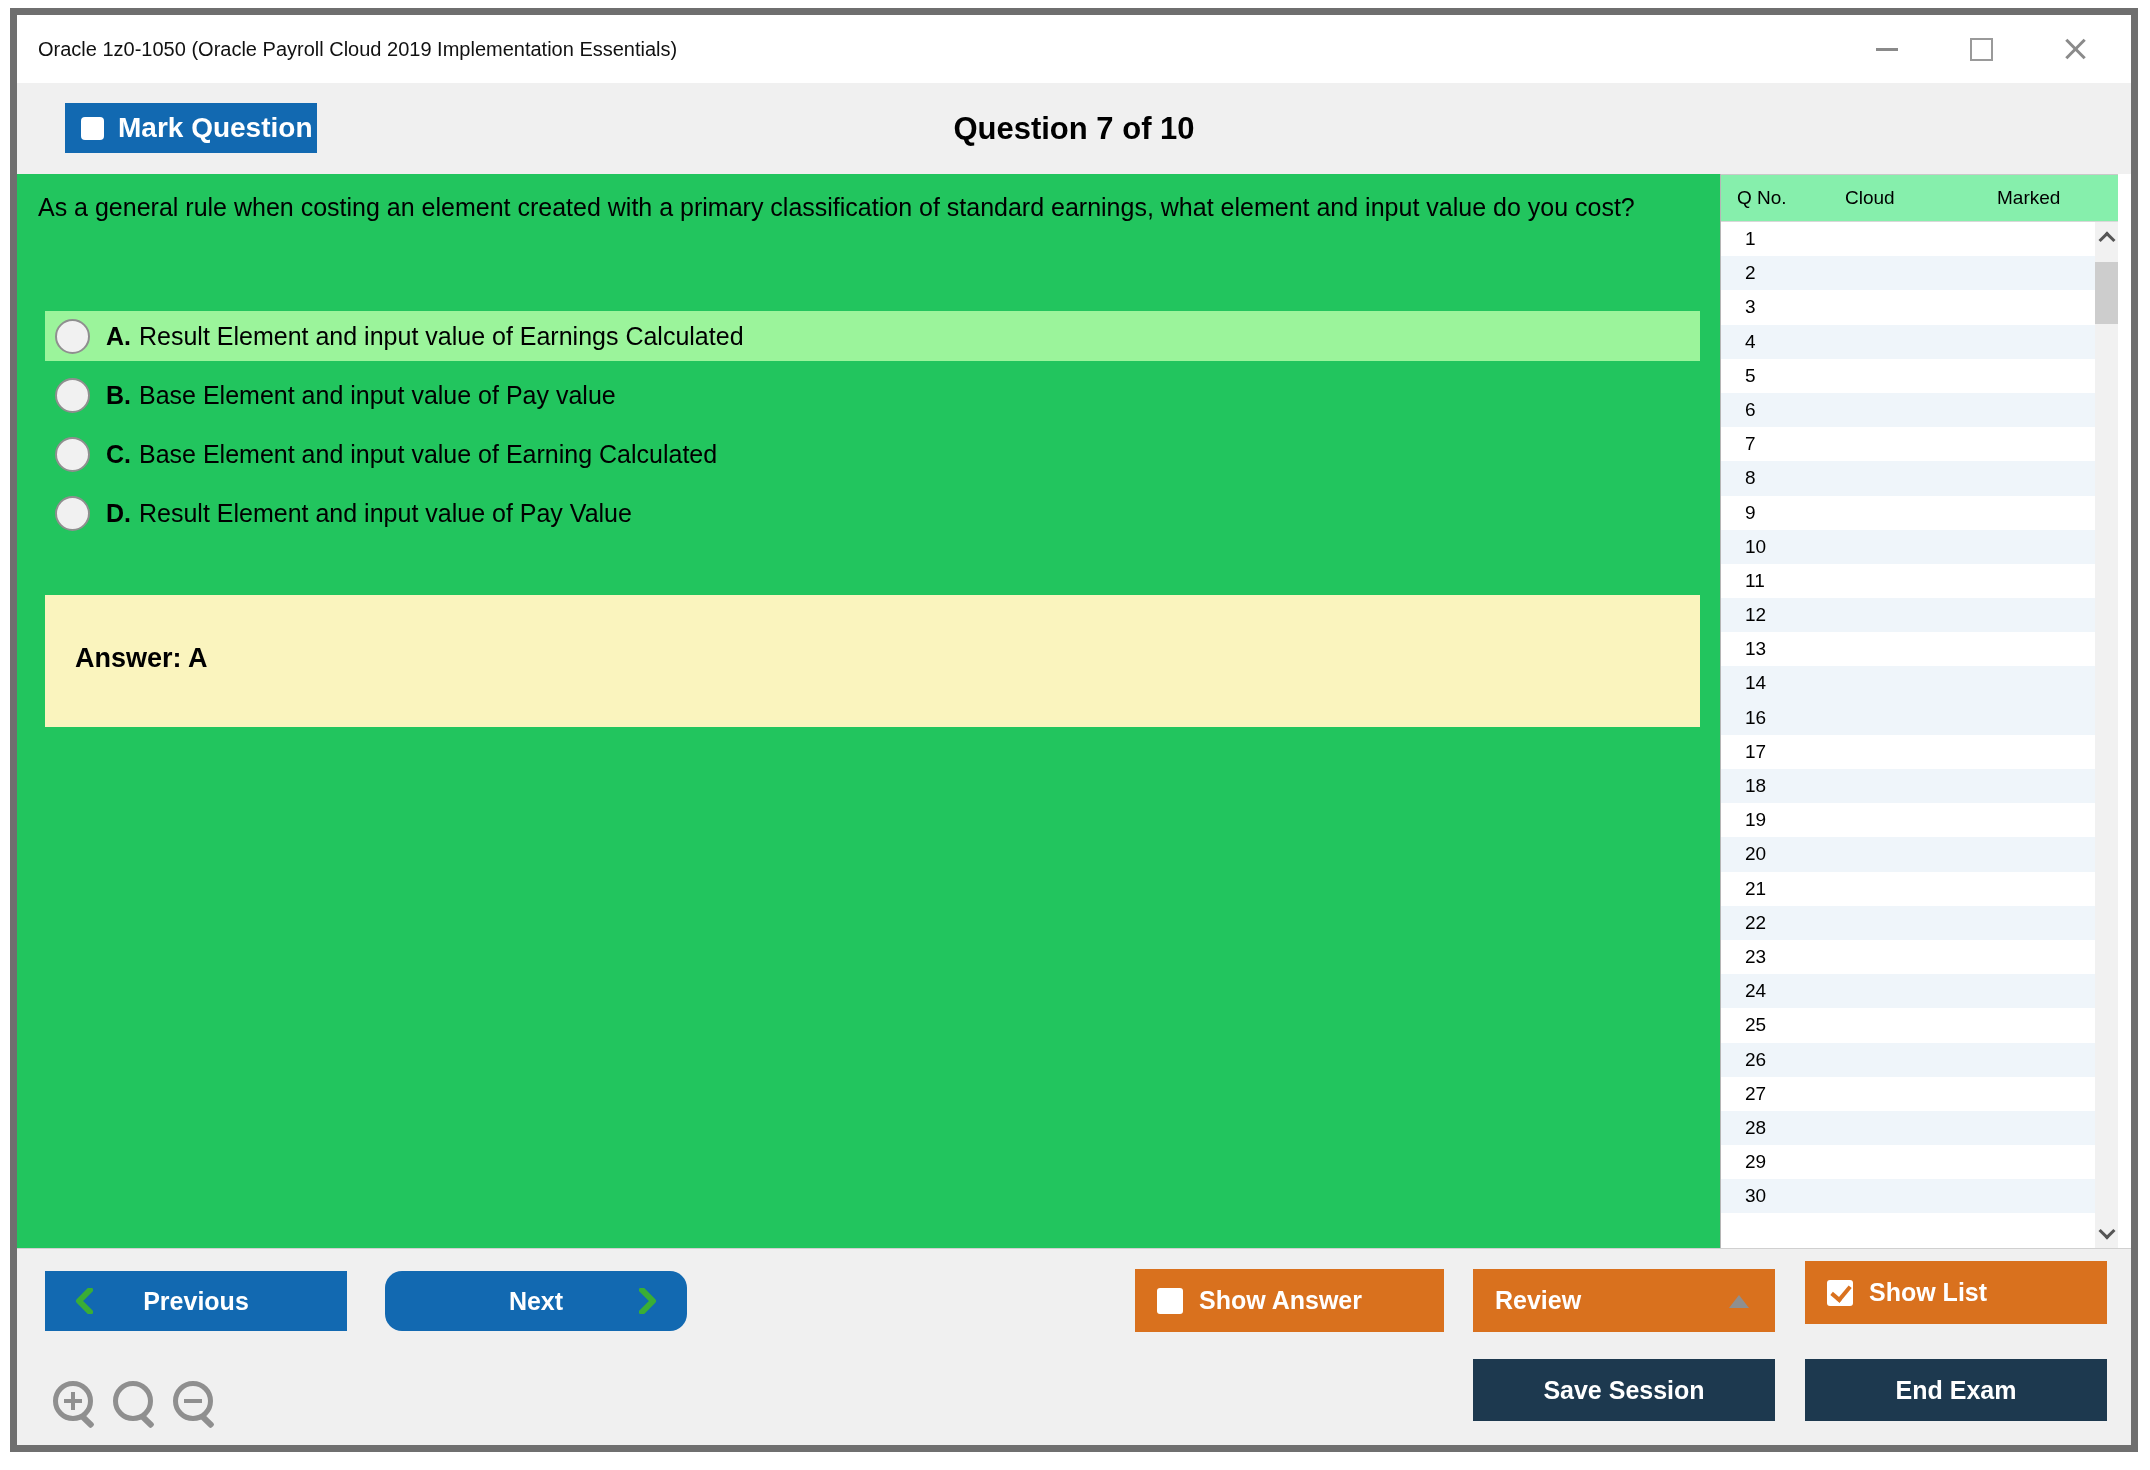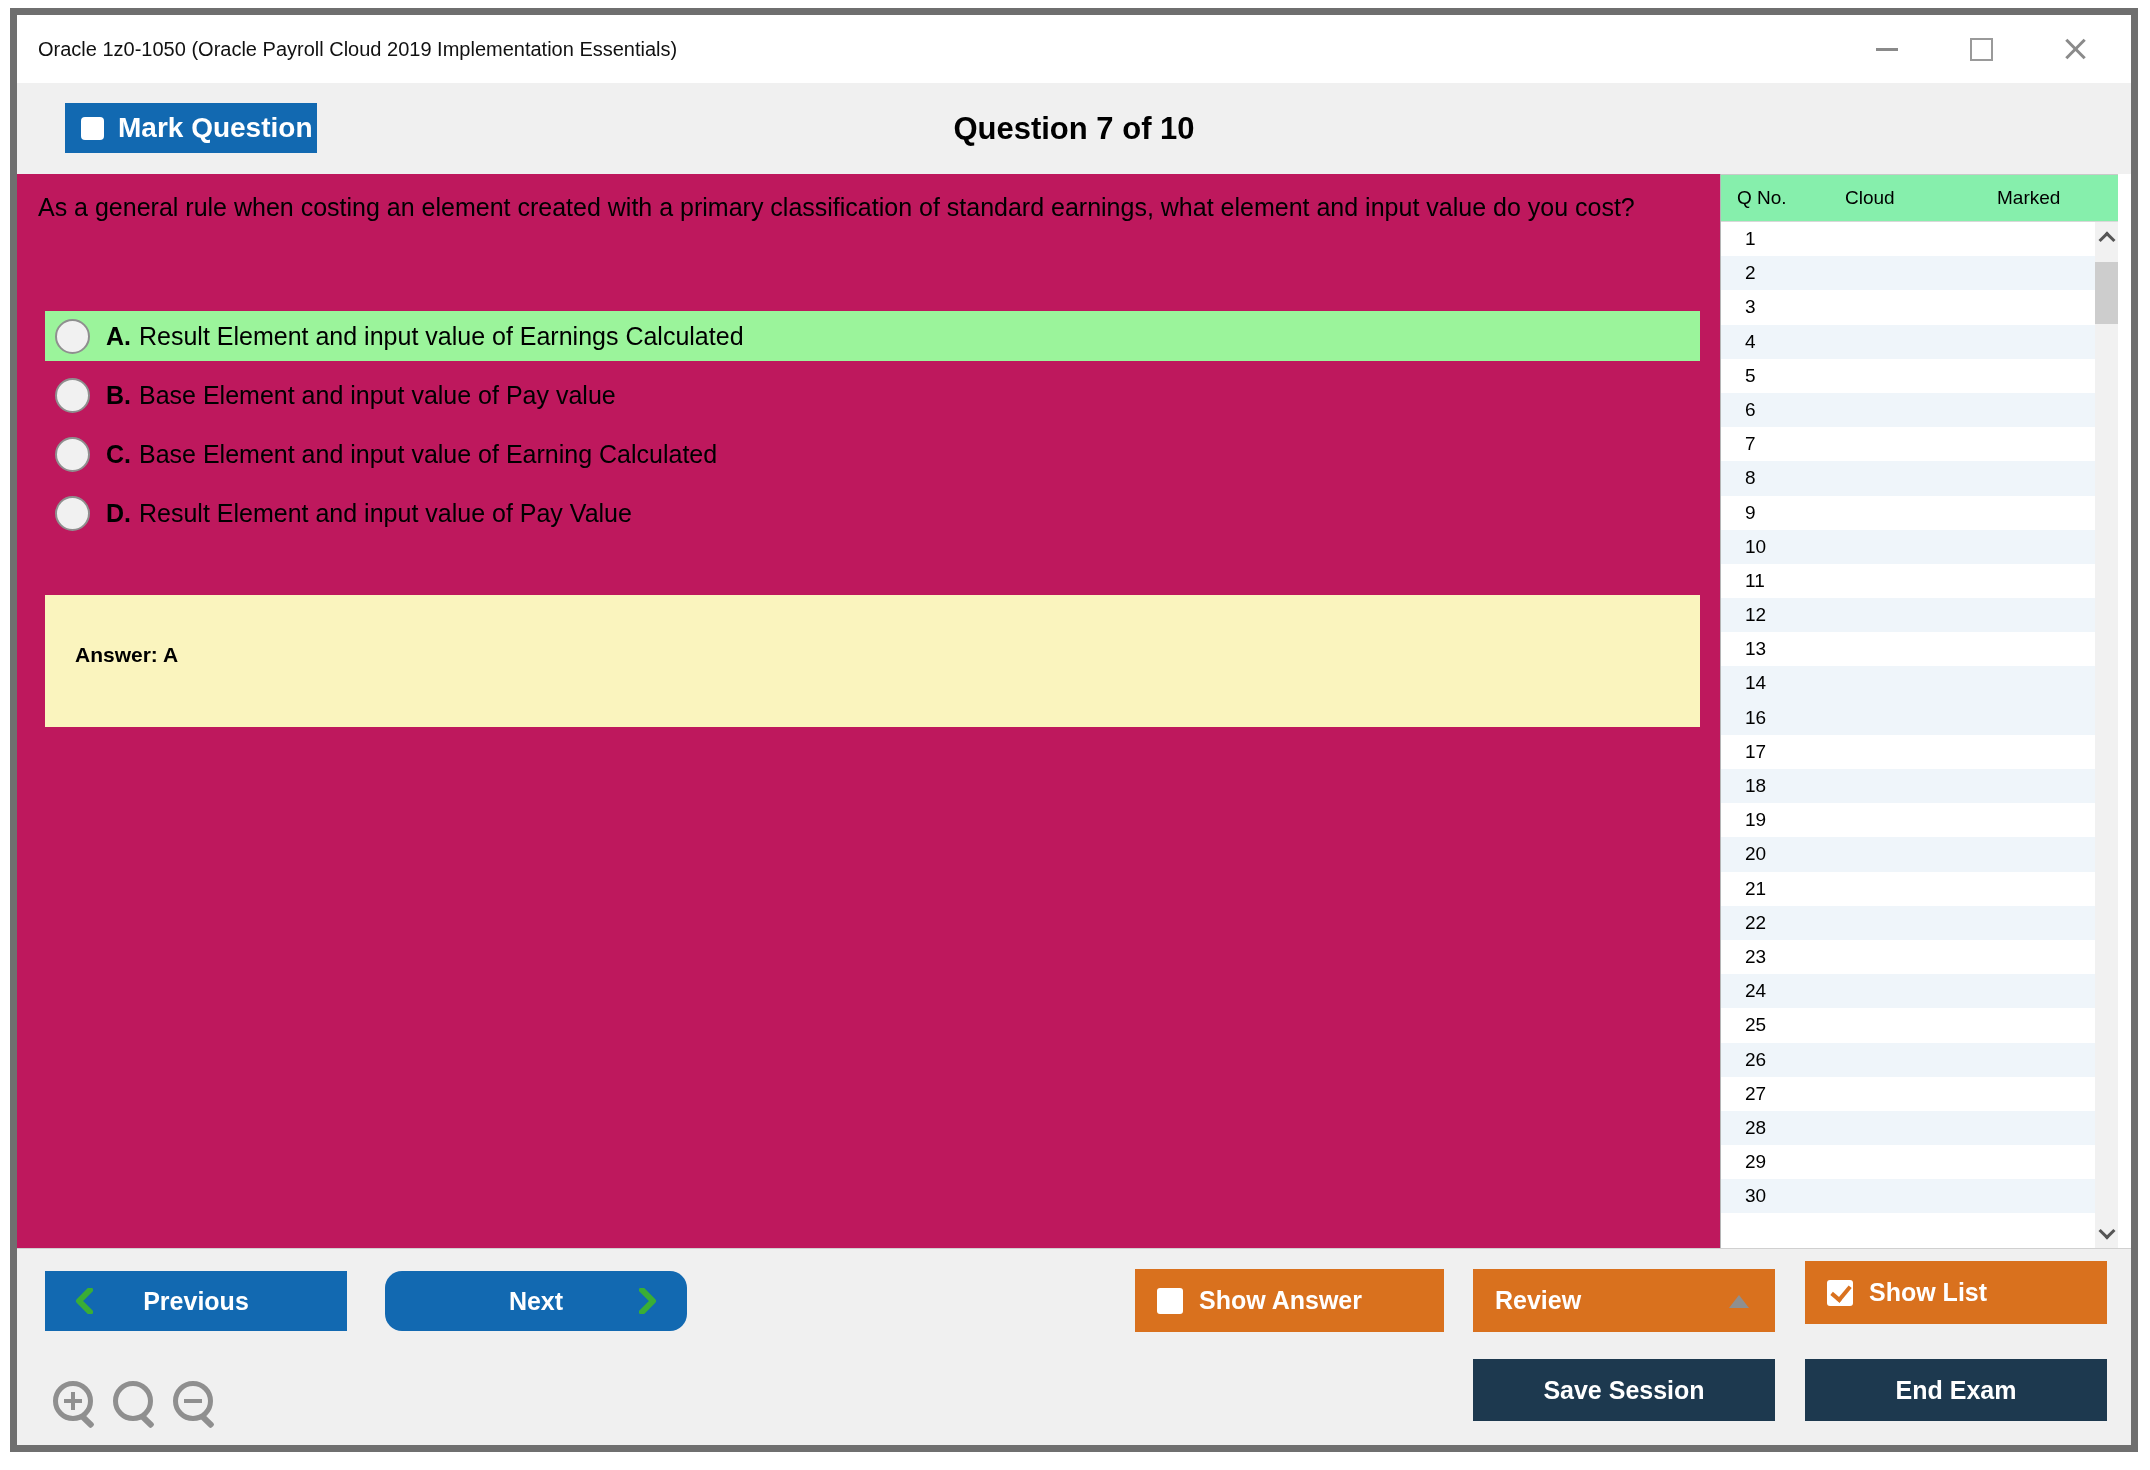"As a general rule when" .main { background: #be185d -> #22c55e }
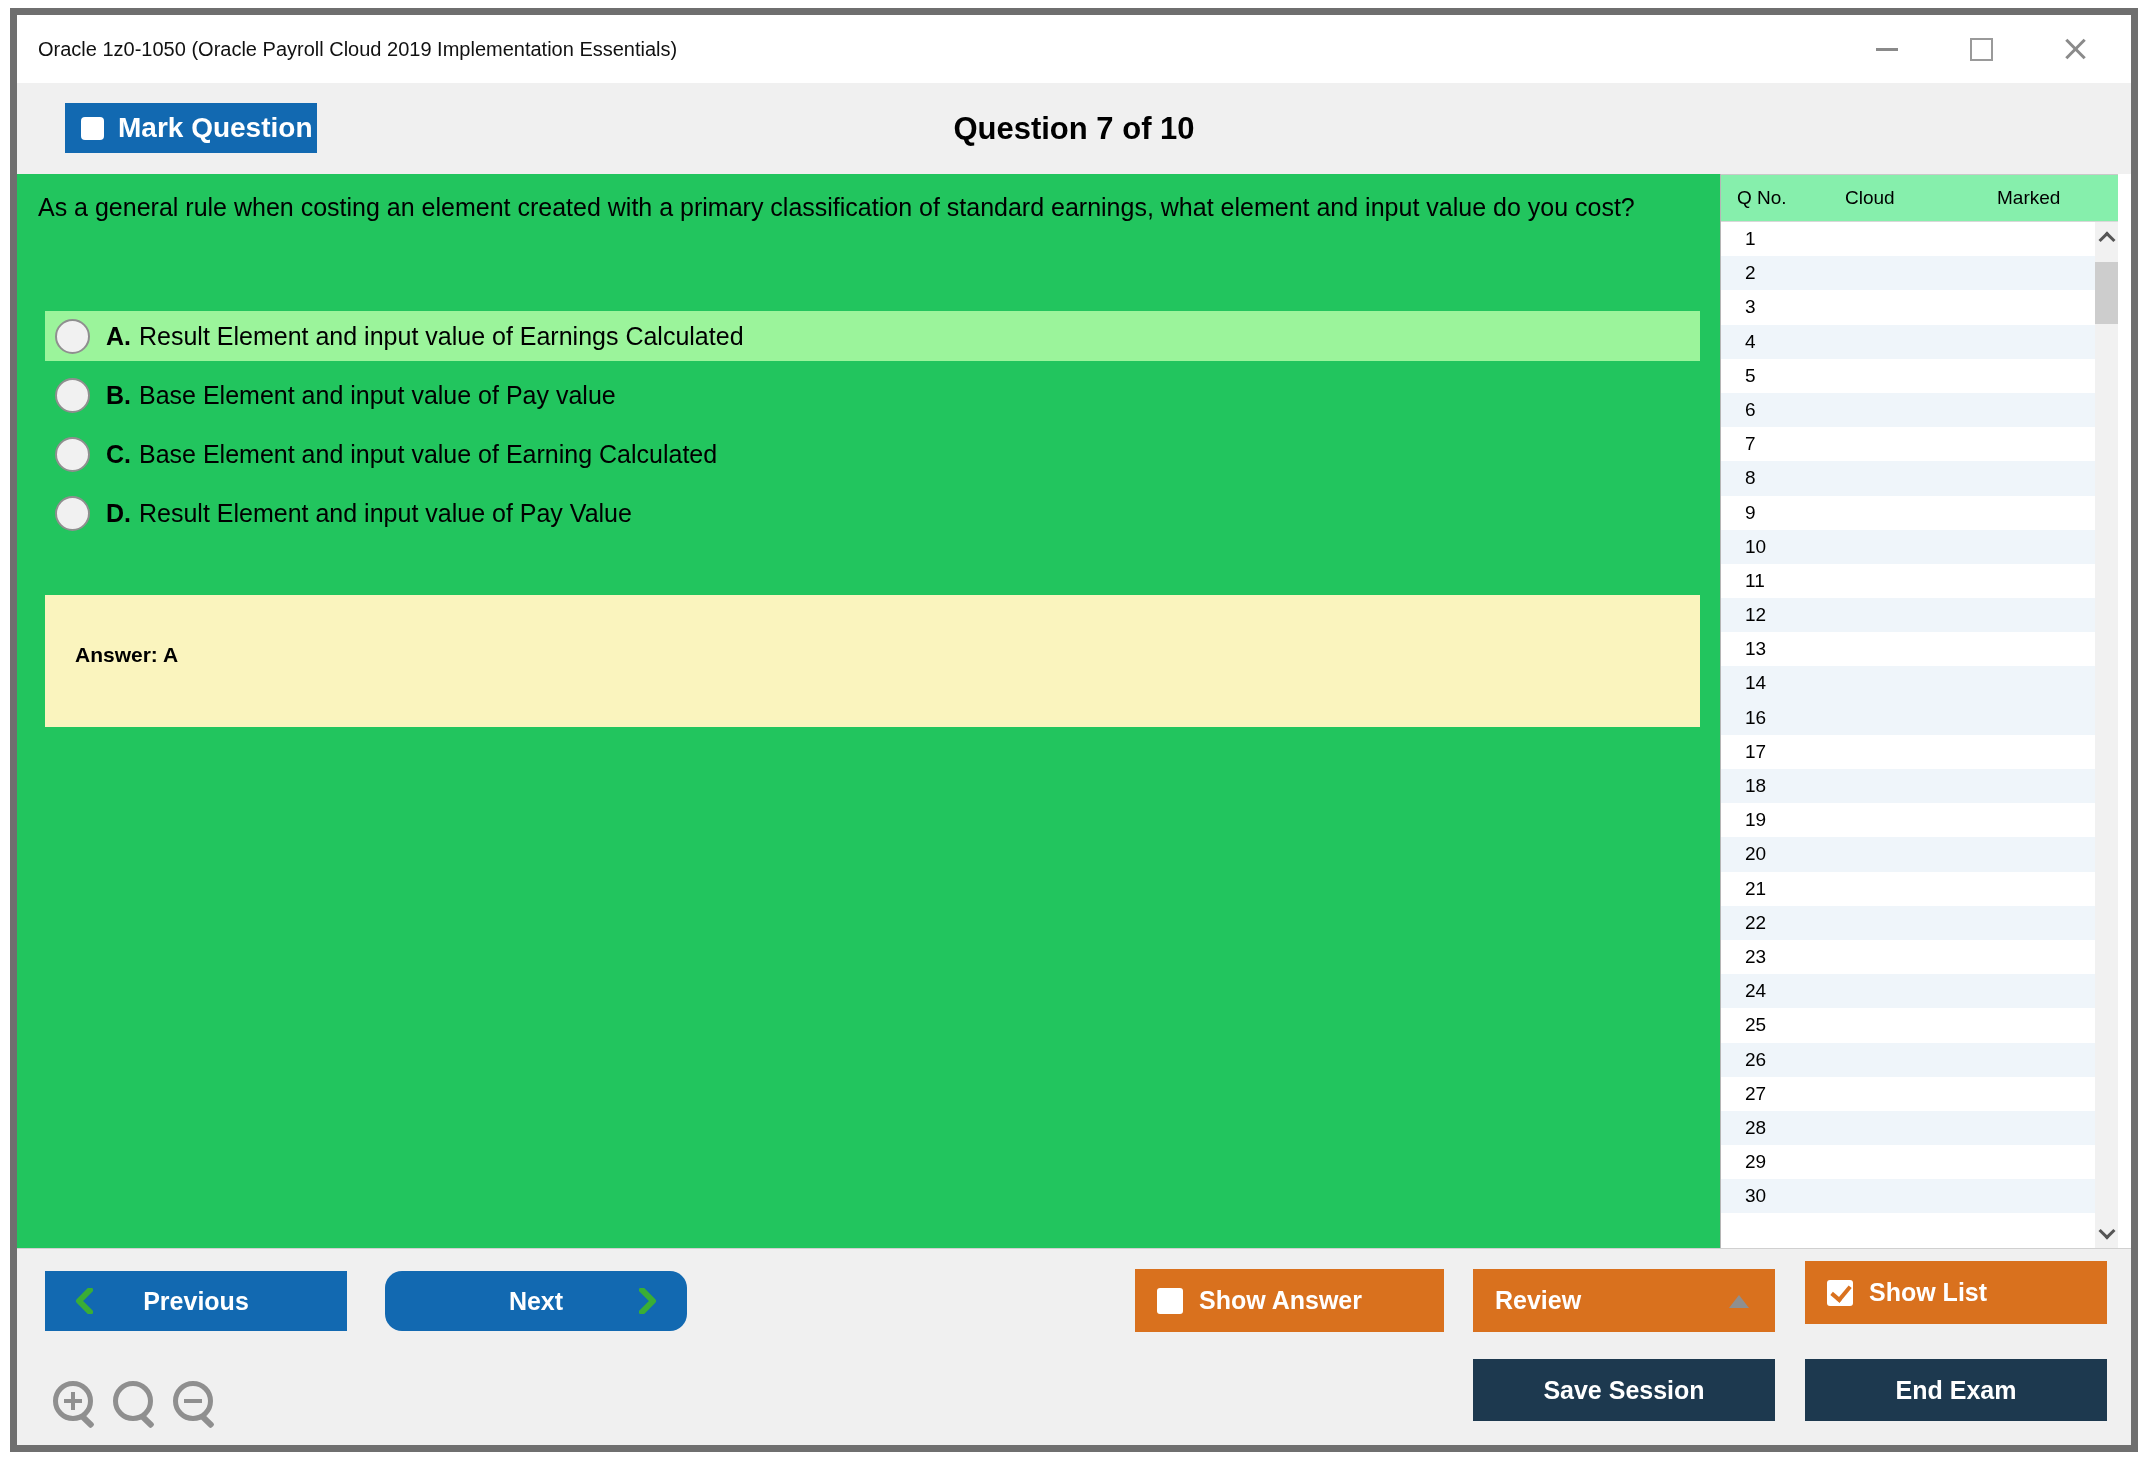"Answer: A" .answer-label { font-size: 21px -> 27px }
